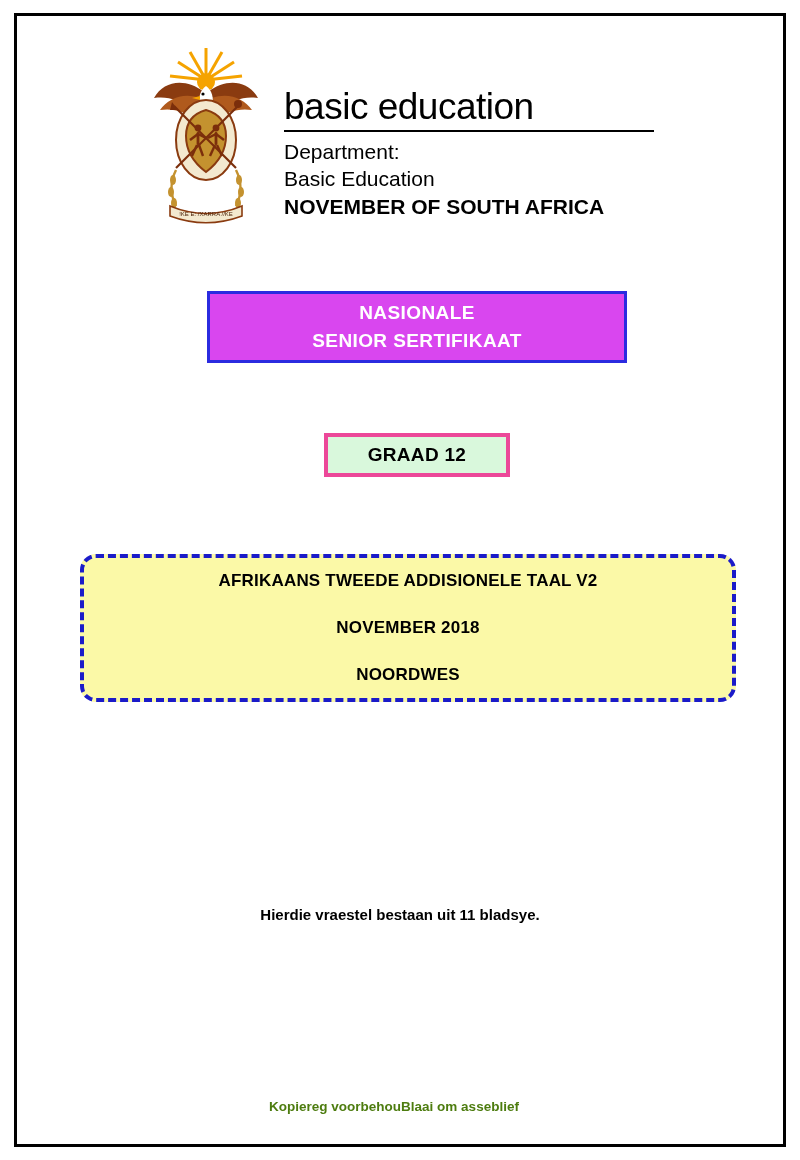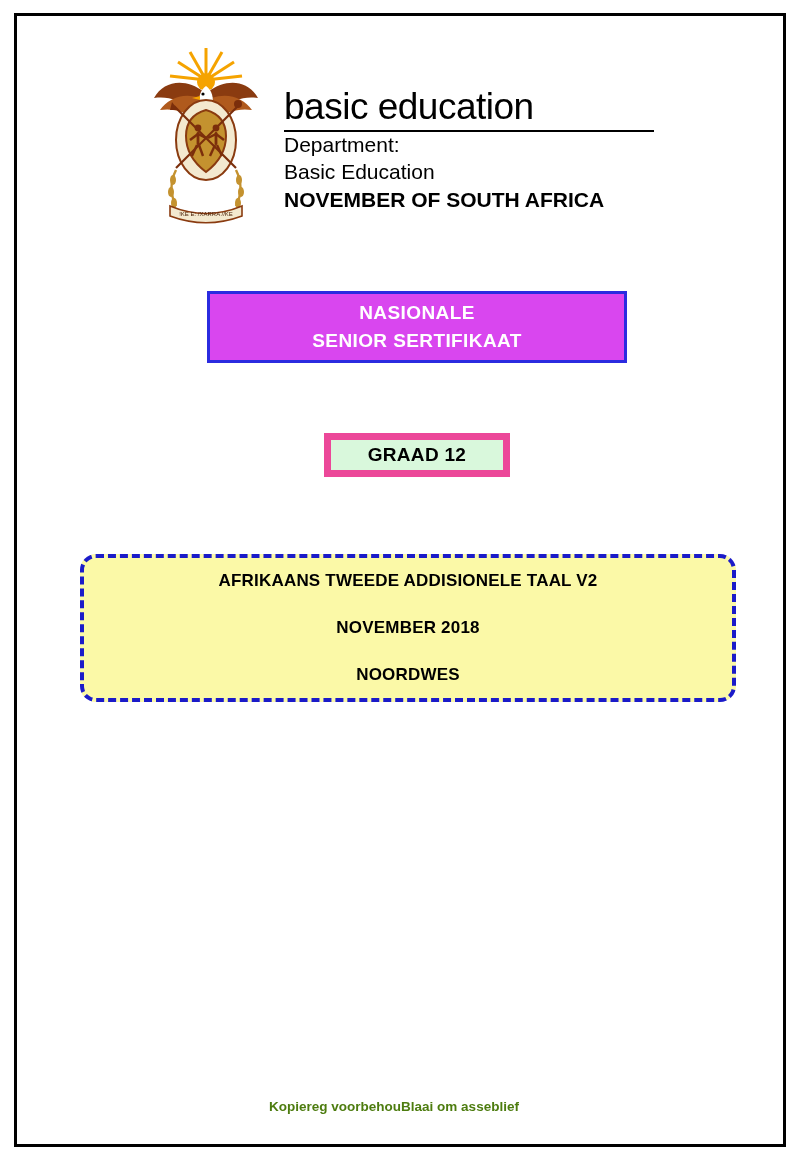"Department:" .dept-line1 { padding-top: 0 -> 7px }
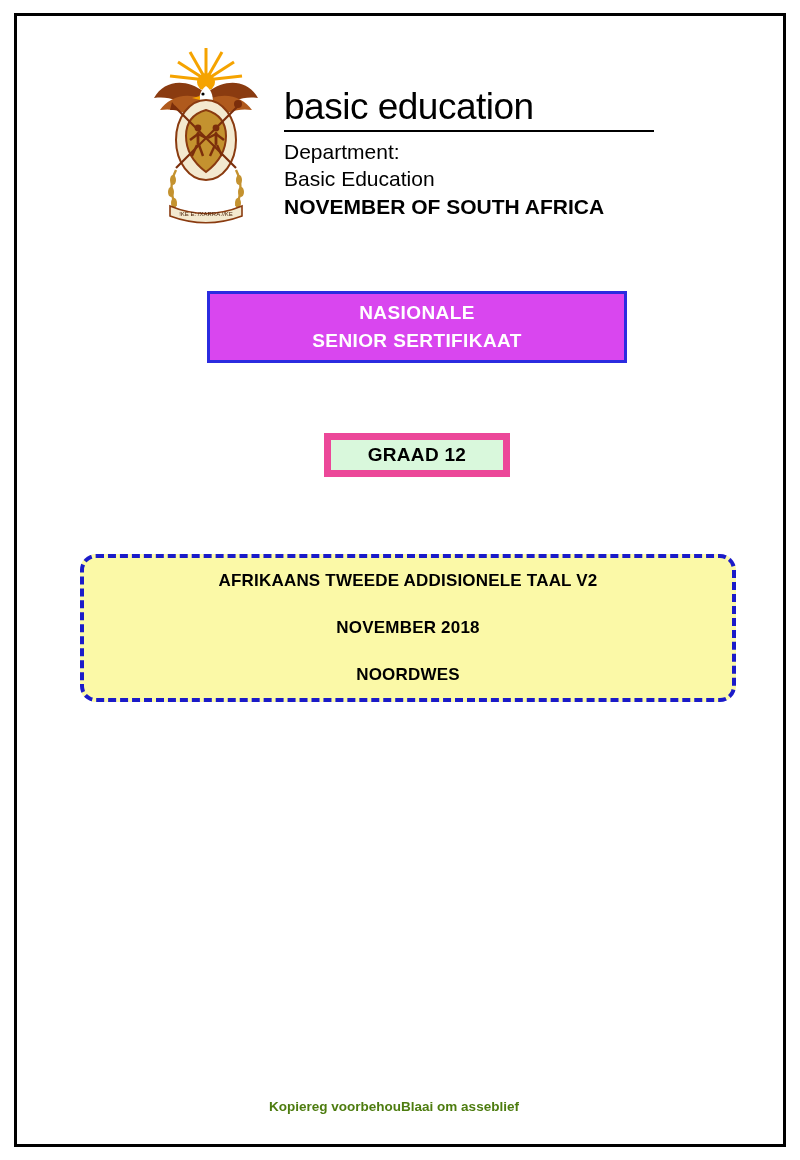"GRAAD 12" .grade-box { border: 7px solid #ec4899 -> 4px solid #ec4899 }
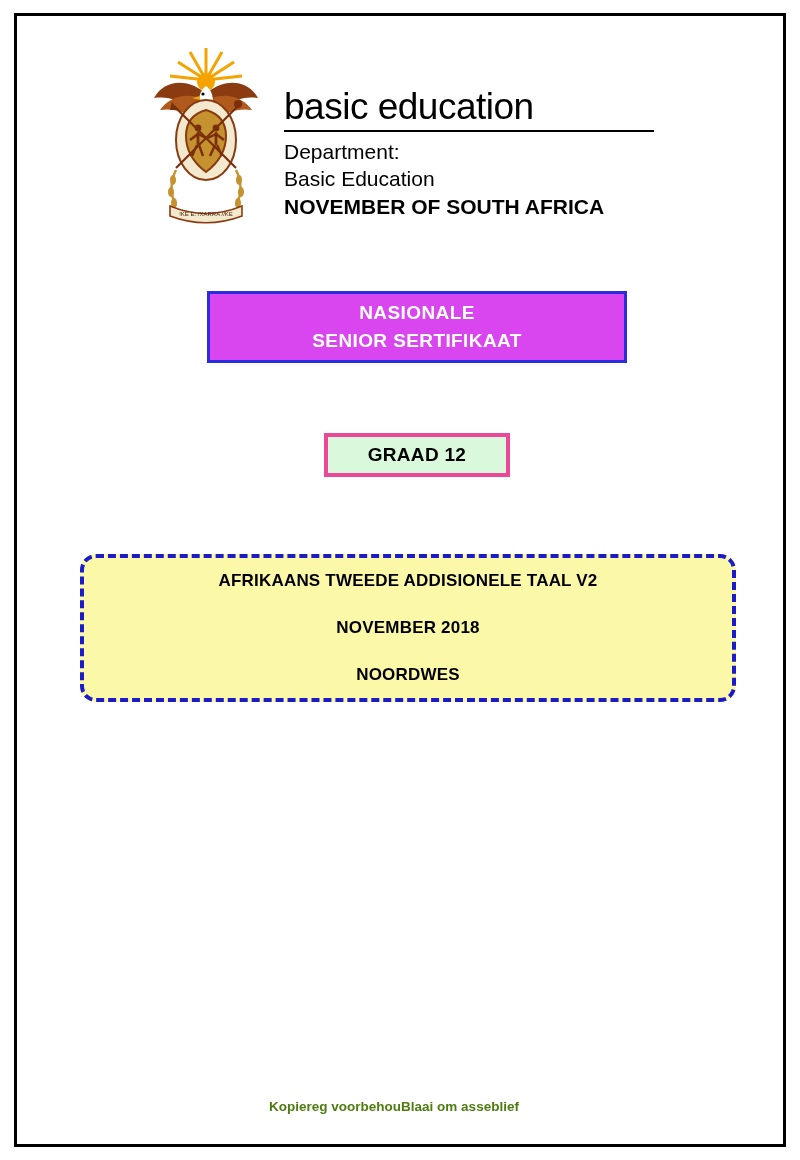"Hierdie vraestel bestaan uit 11" div.pages-note { html: none -> <div>Hierdie vraestel bestaan uit 11 bladsye.</div> }
